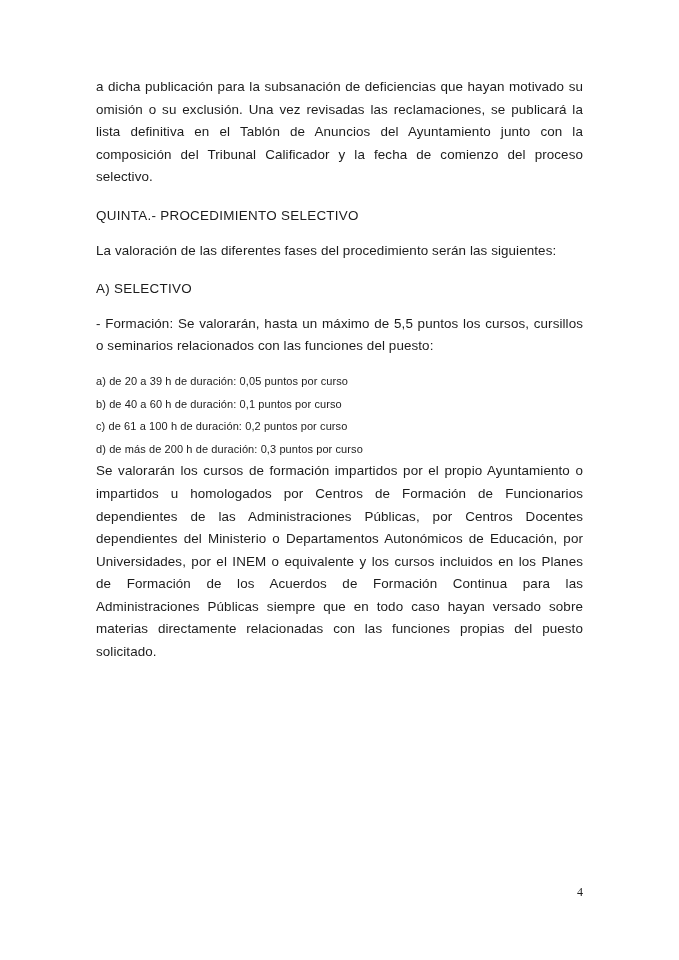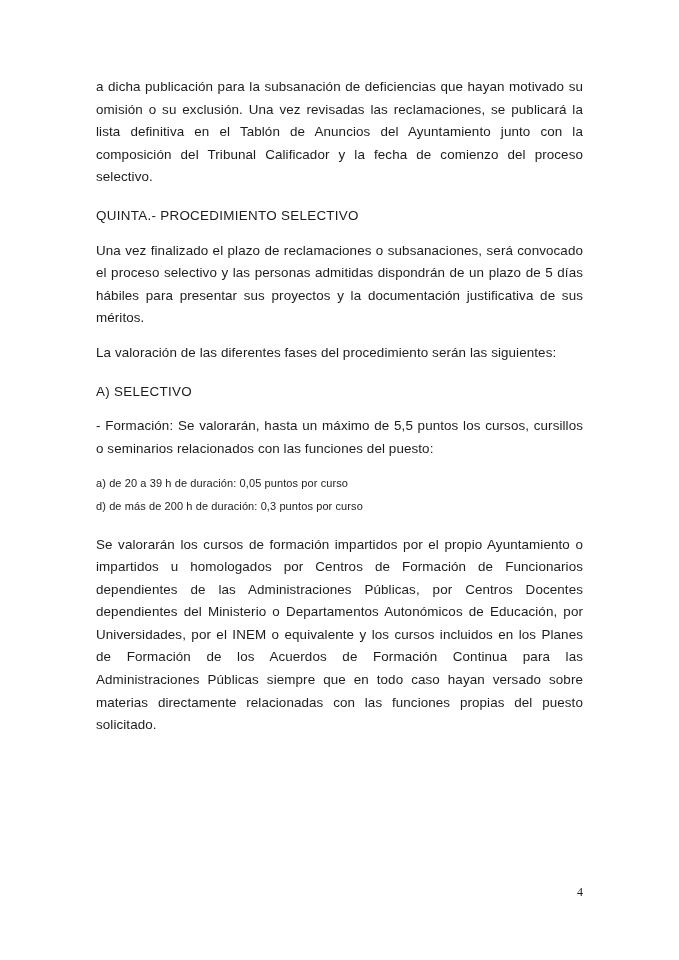"Una vez finalizado el plazo" p.para { html: <p>Una vez finalizado el plazo de reclamaciones o subsanaciones, será convocado el proceso selectivo y las personas admitidas dispondrán de un plazo de 5 días hábiles para presentar sus proyectos y la documentación justificativa de sus méritos.</p> -> none }
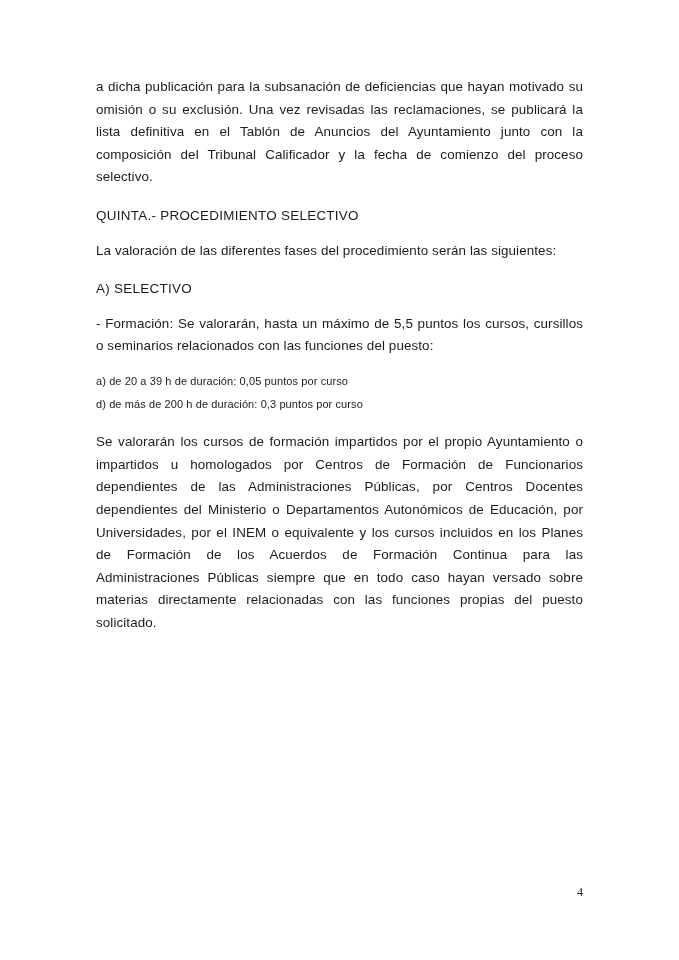"b) de 40 a 60" div.list-line { html: none -> <div>b) de 40 a 60 h de duración: 0,1 puntos por curso</div> }
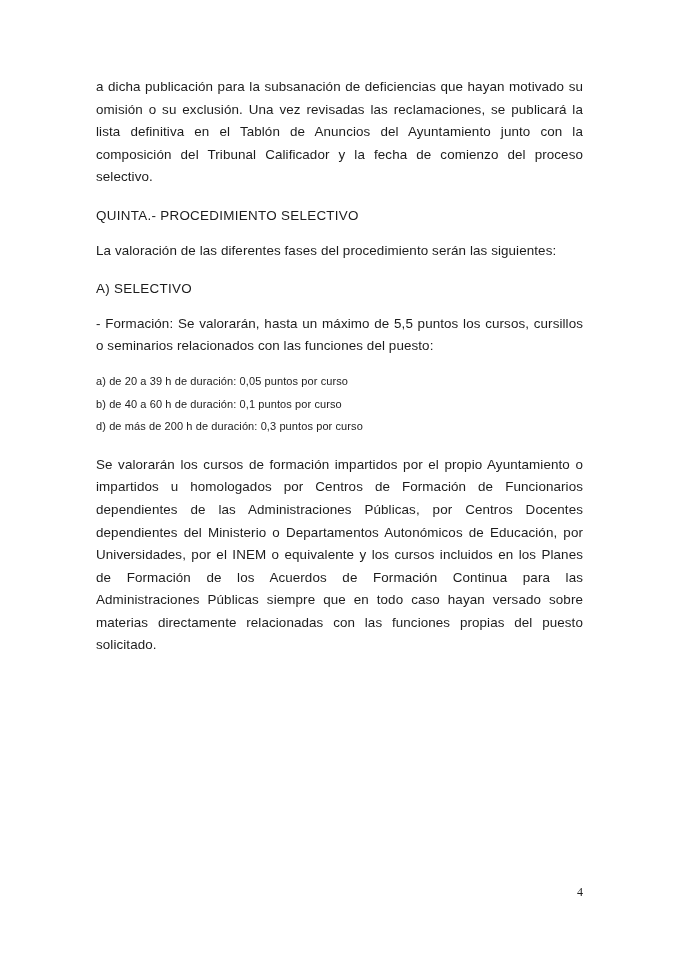"c) de 61 a 100" div.list-line { html: none -> <div>c) de 61 a 100 h de duración: 0,2 puntos por curso</div> }
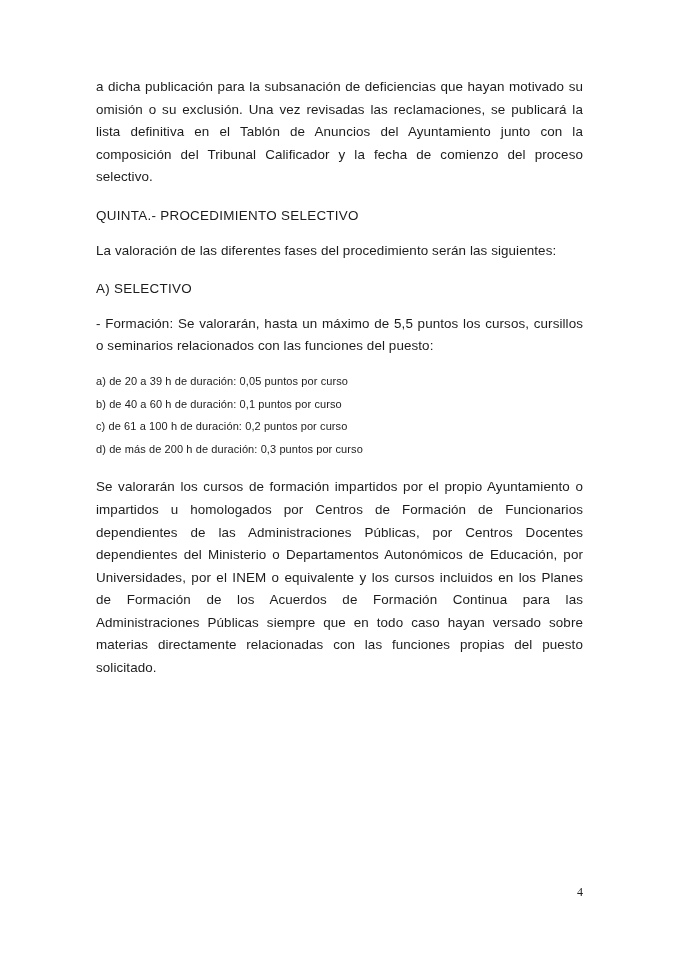"Se valorarán los cursos de" .para.after-list { margin-top: 16px -> 0 }
